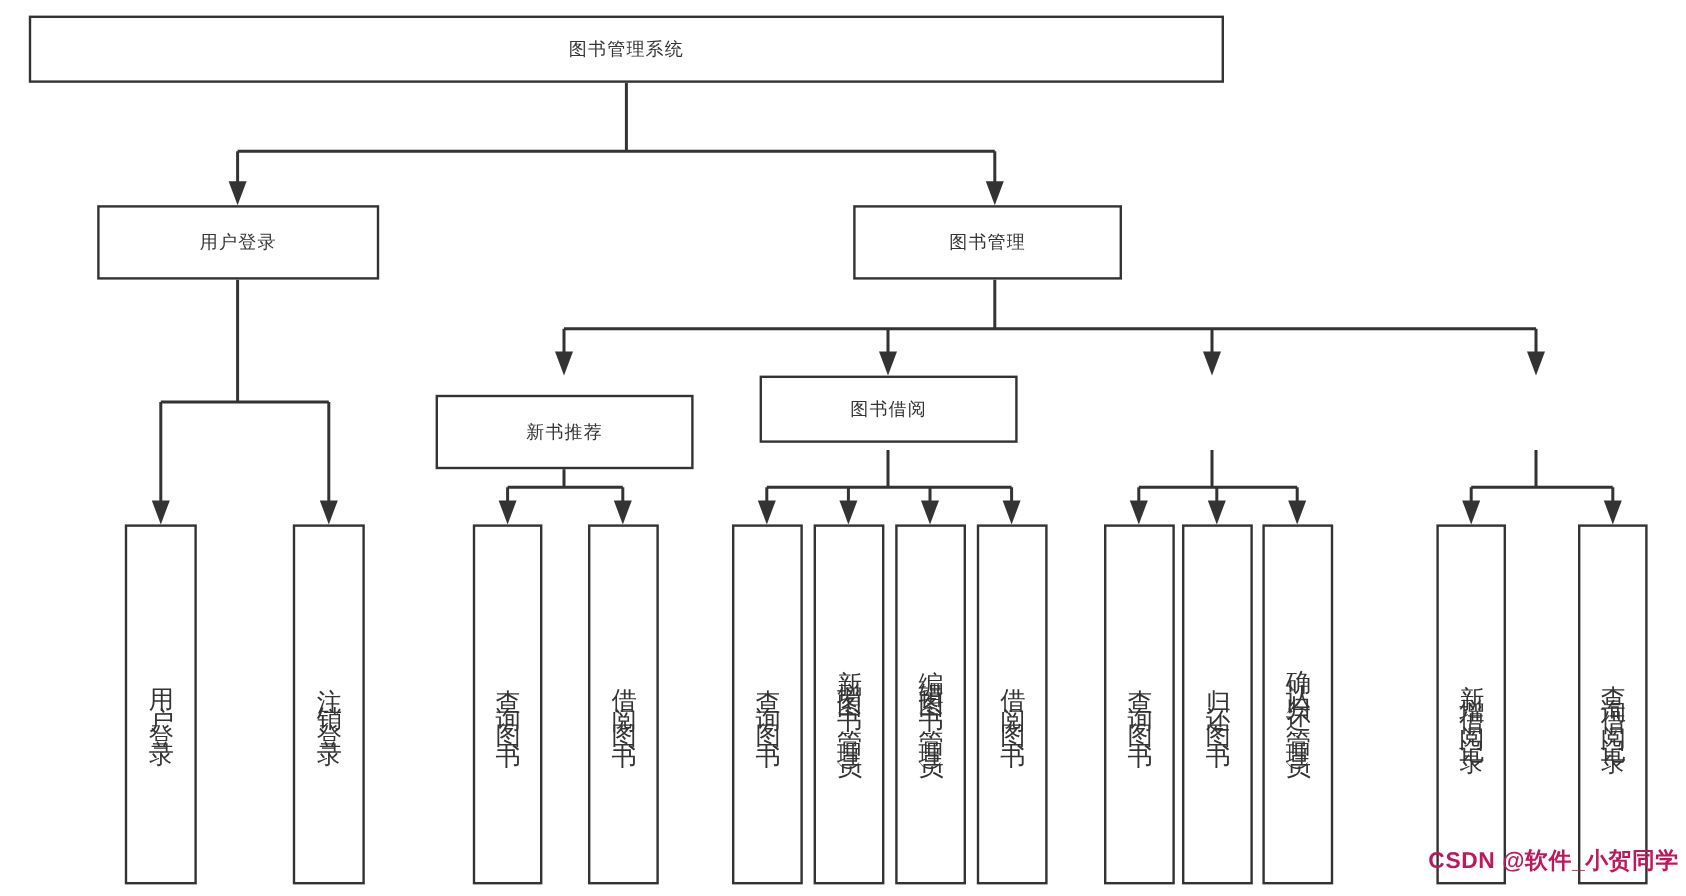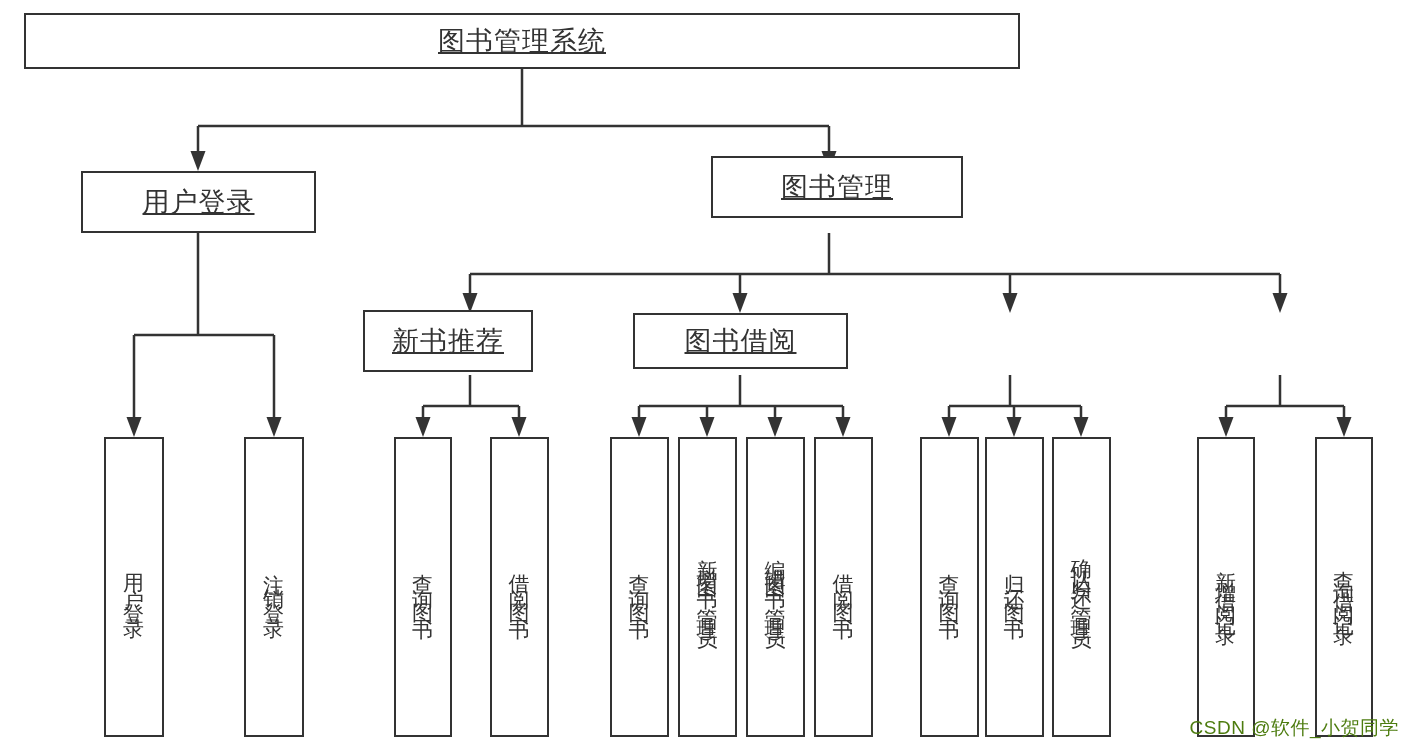"图书管理系统" .hlabel { font-size: 27px -> 15px; text-decoration: underline -> none }
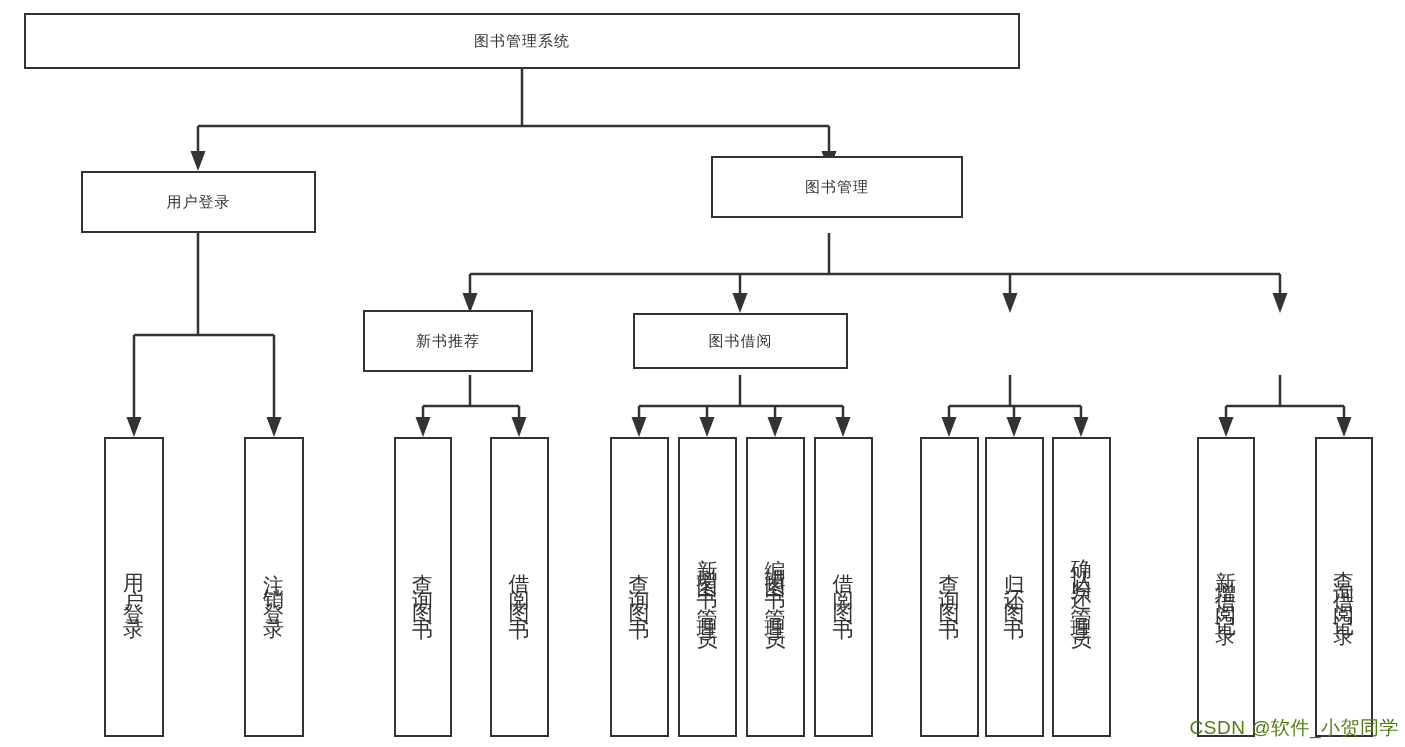"图书管理" div.box { top: 156px -> 171px; width: 252px -> 224px }
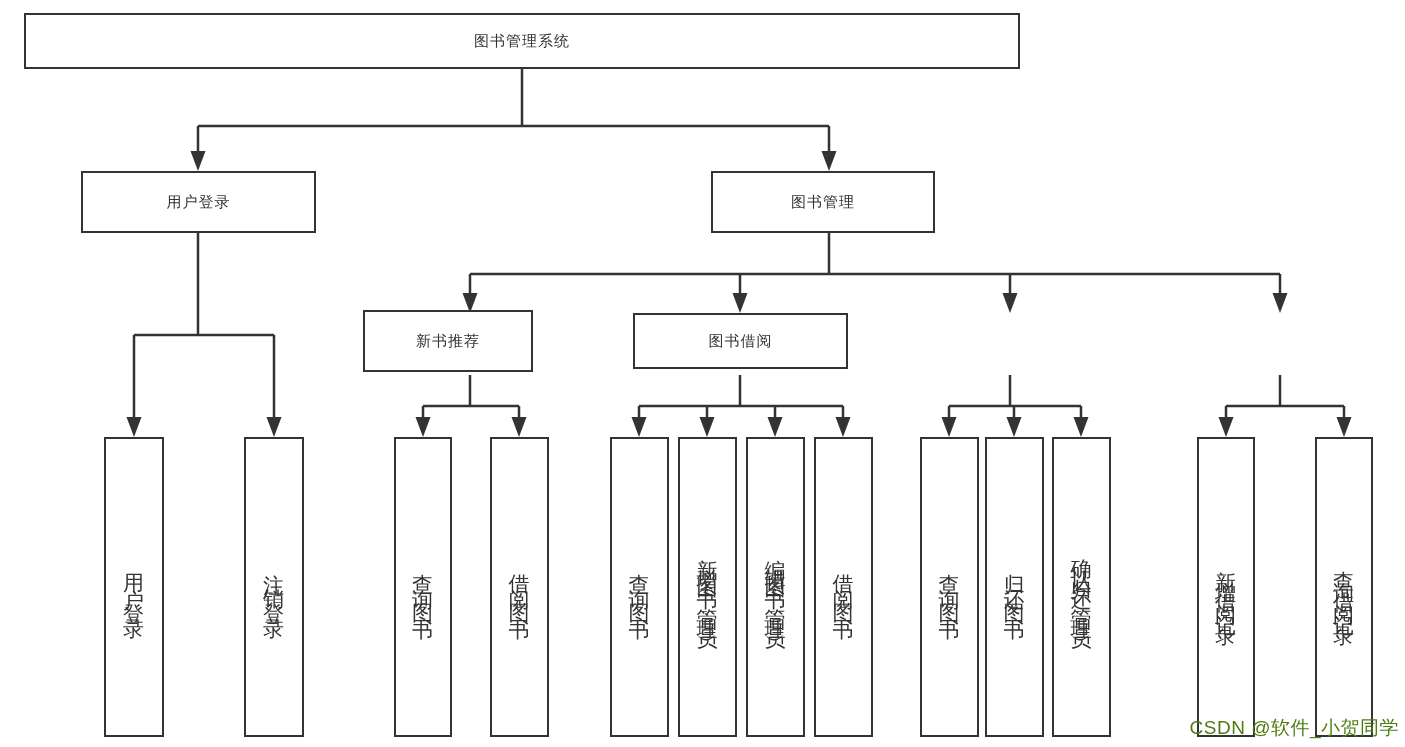"新书推荐" div.box { top: 310px -> 329px; width: 170px -> 215px }
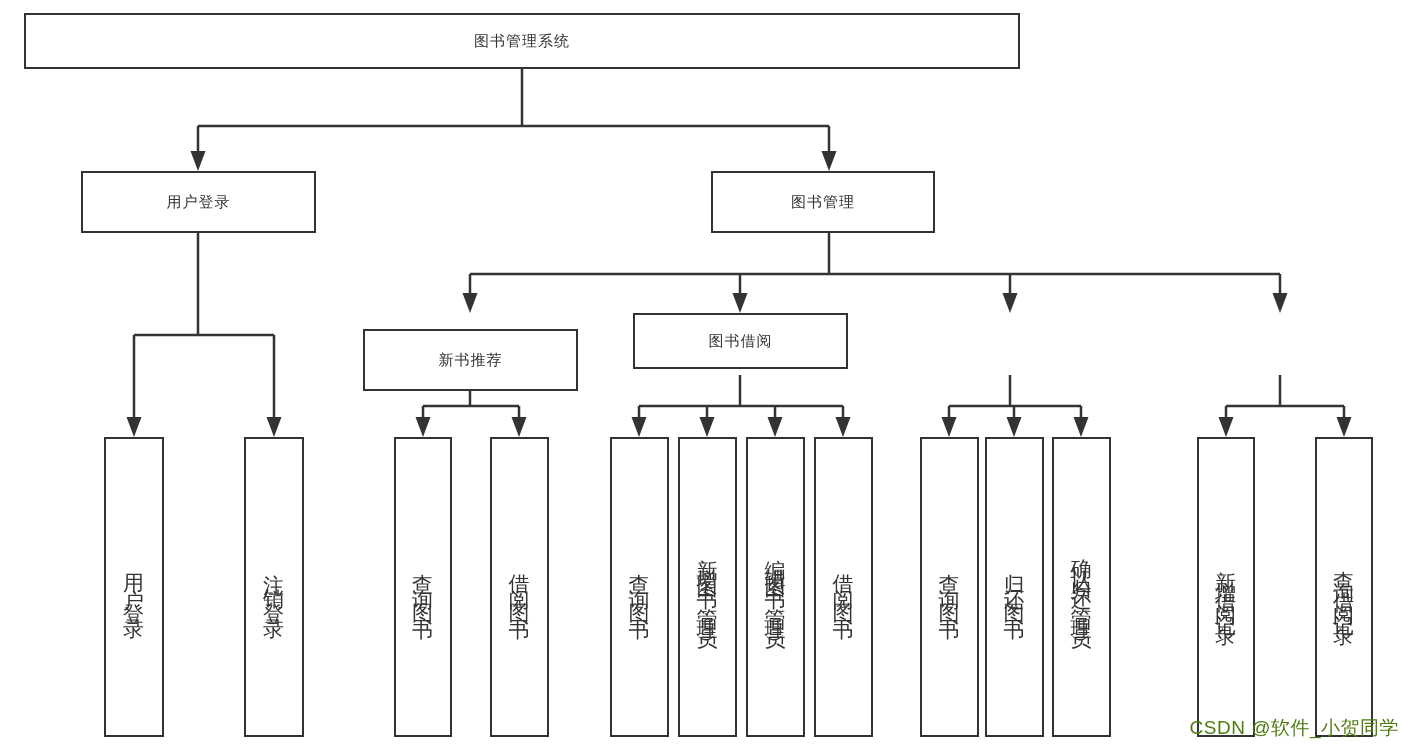"CSDN @软件_小贺同学" .watermark { bottom: 6px -> 17px; color: #4d7c0f -> #be185d; font-weight: none -> bold }
